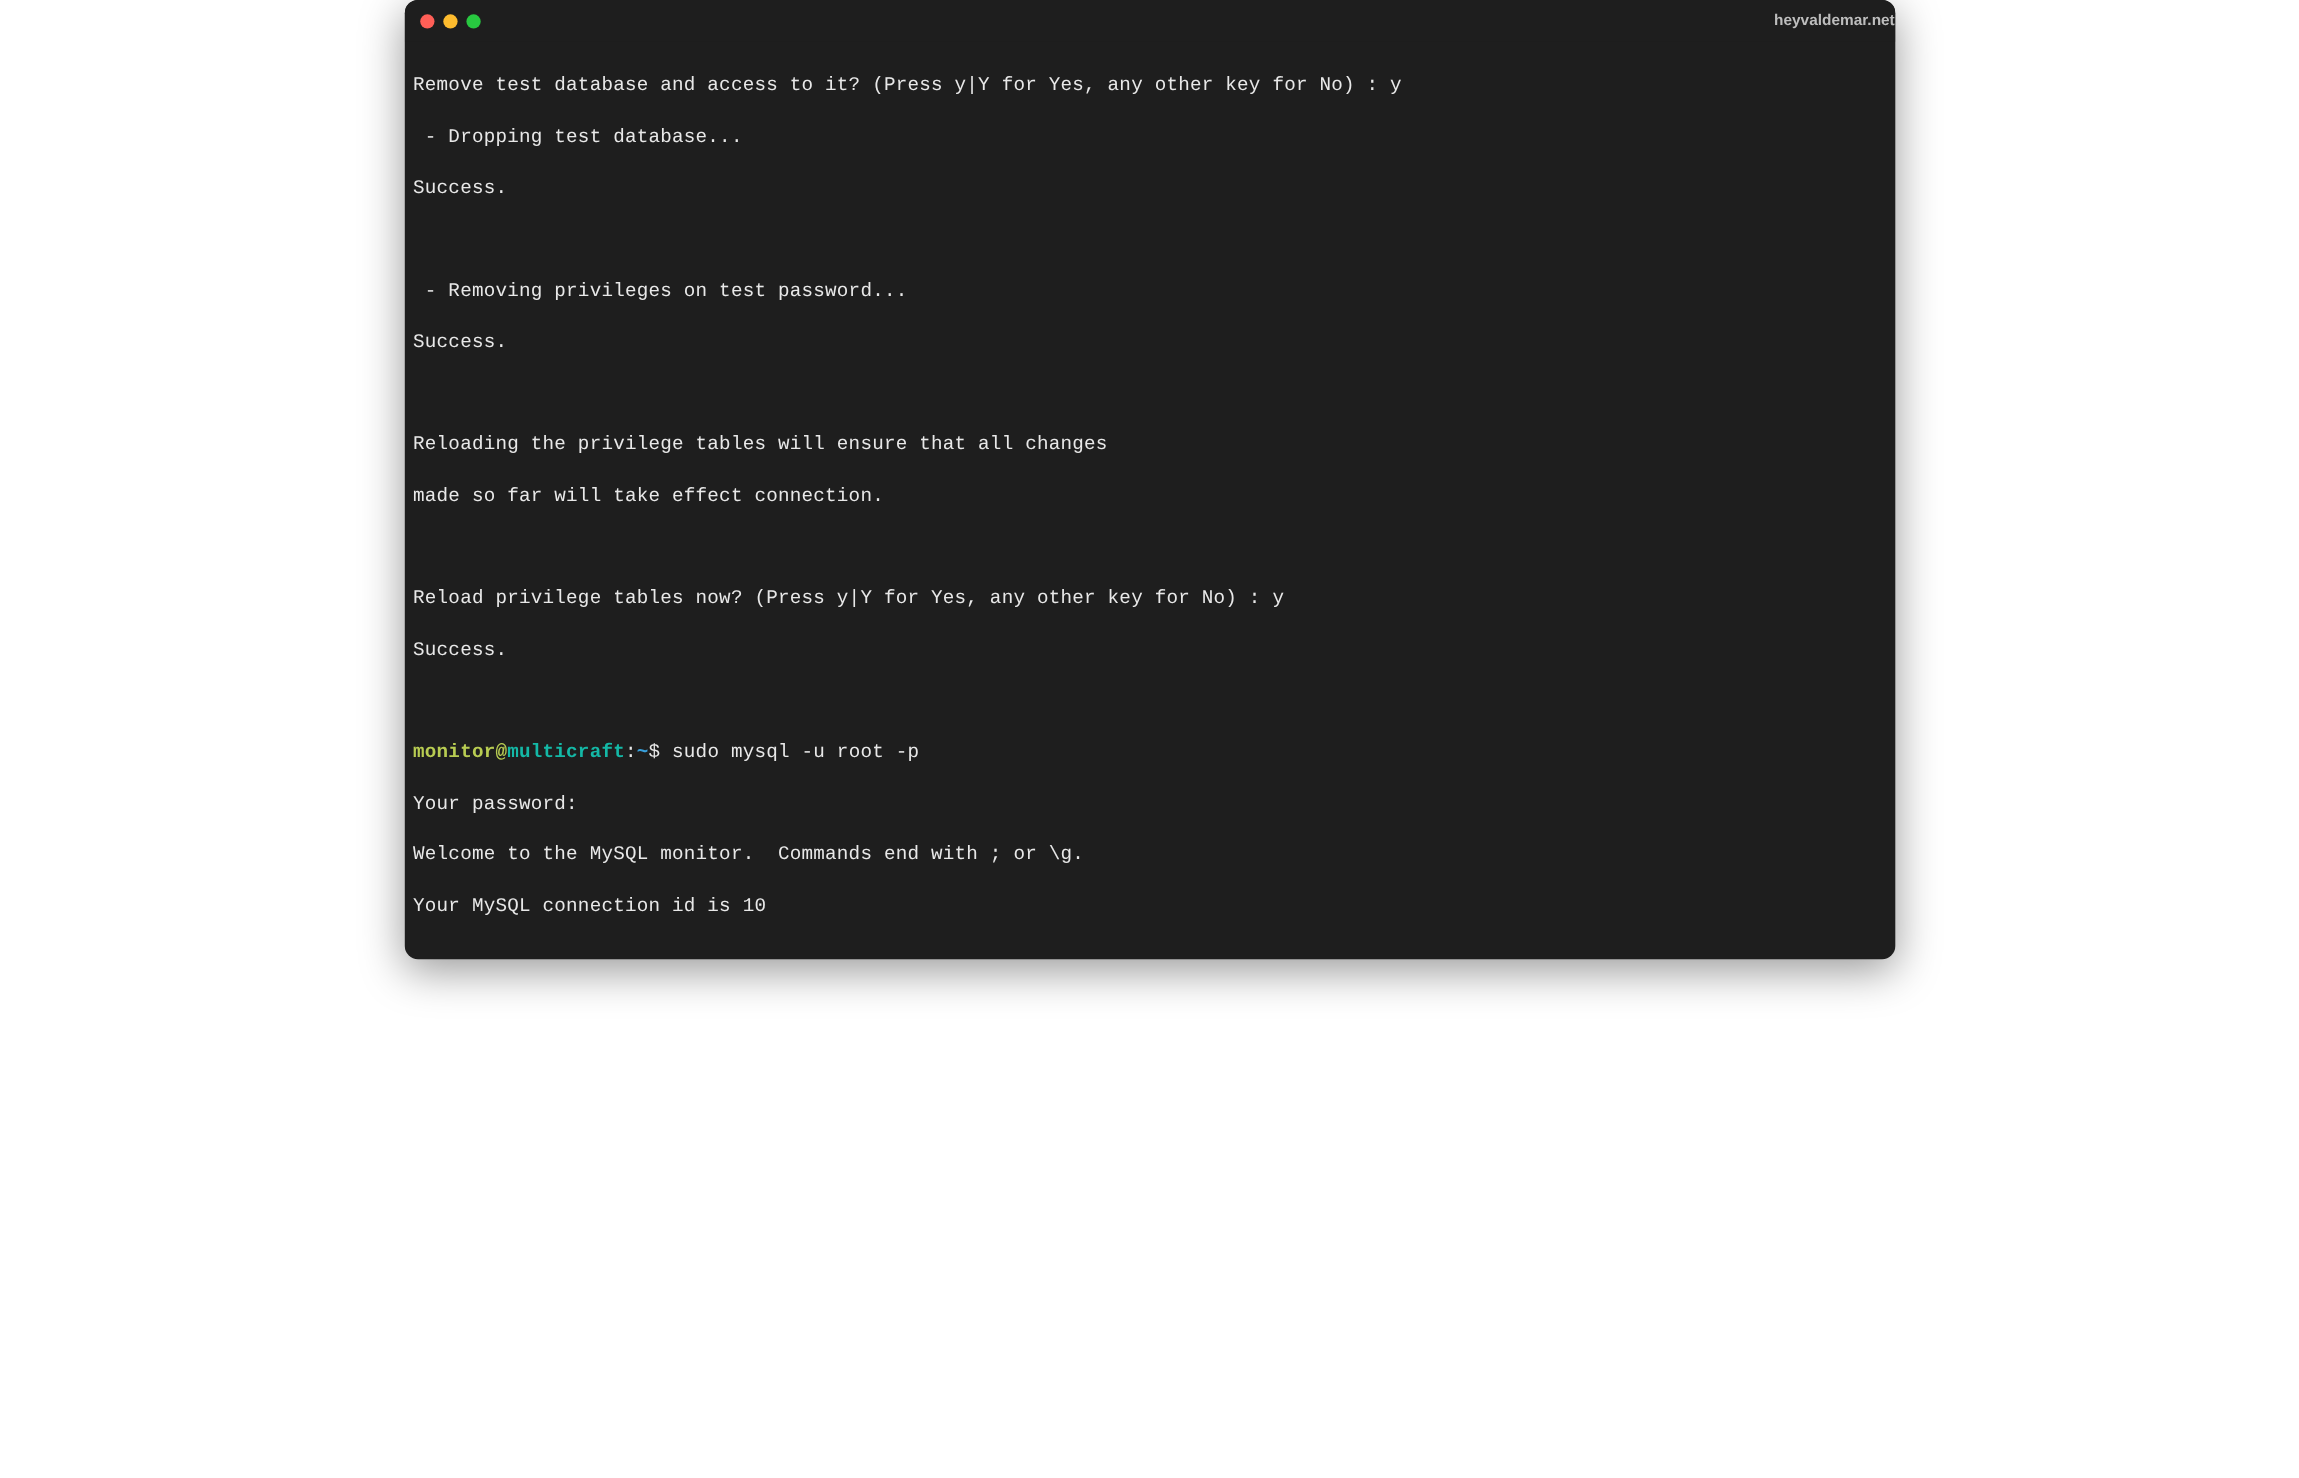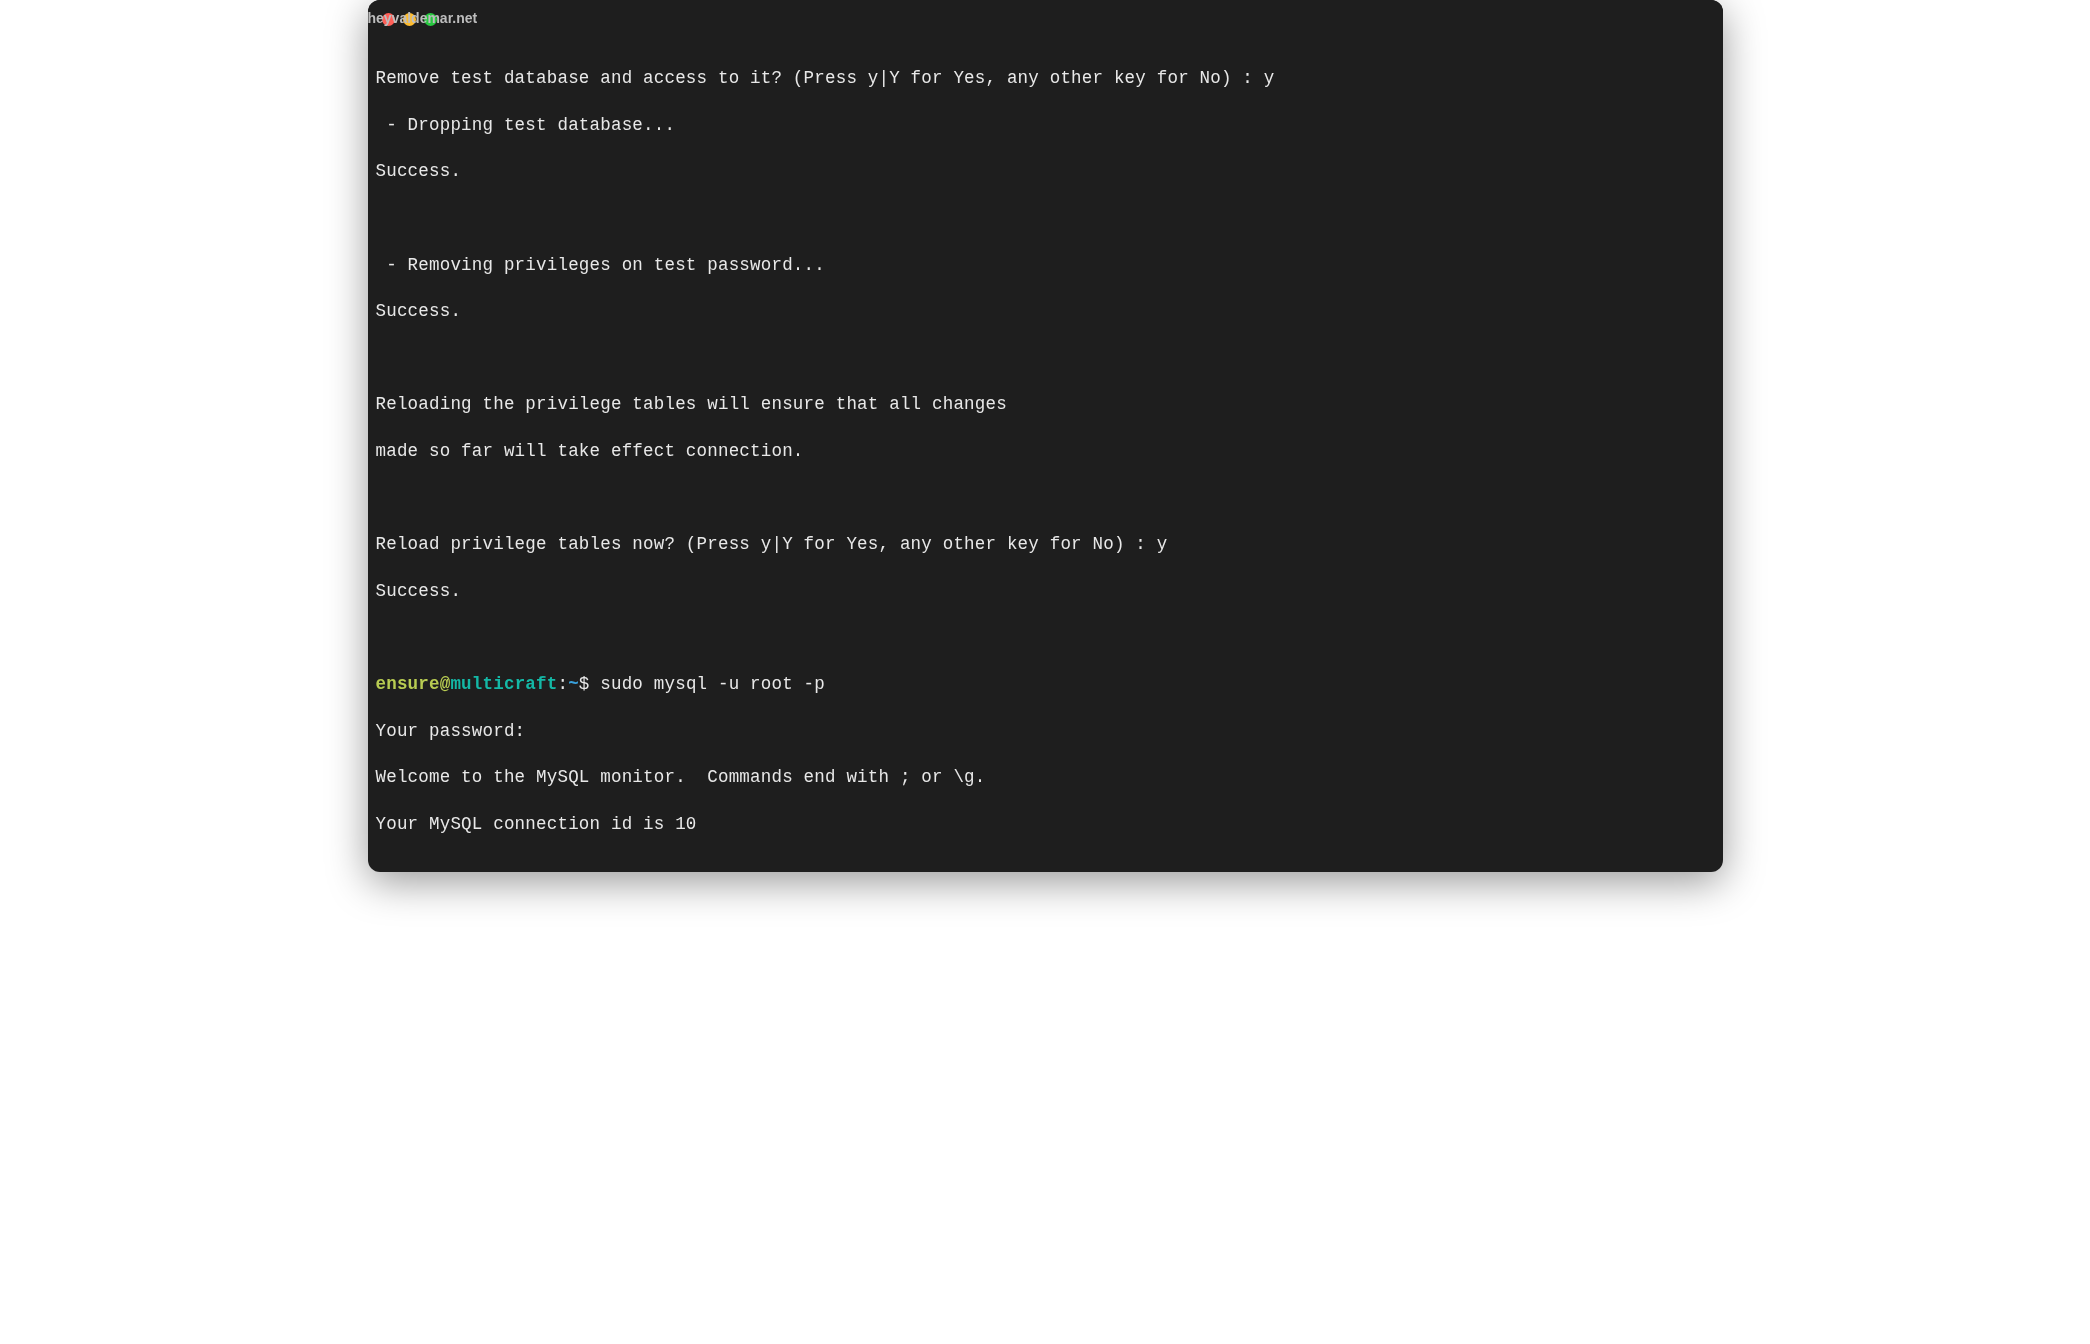"heyvaldemar.net" .title { text-align: left -> right }
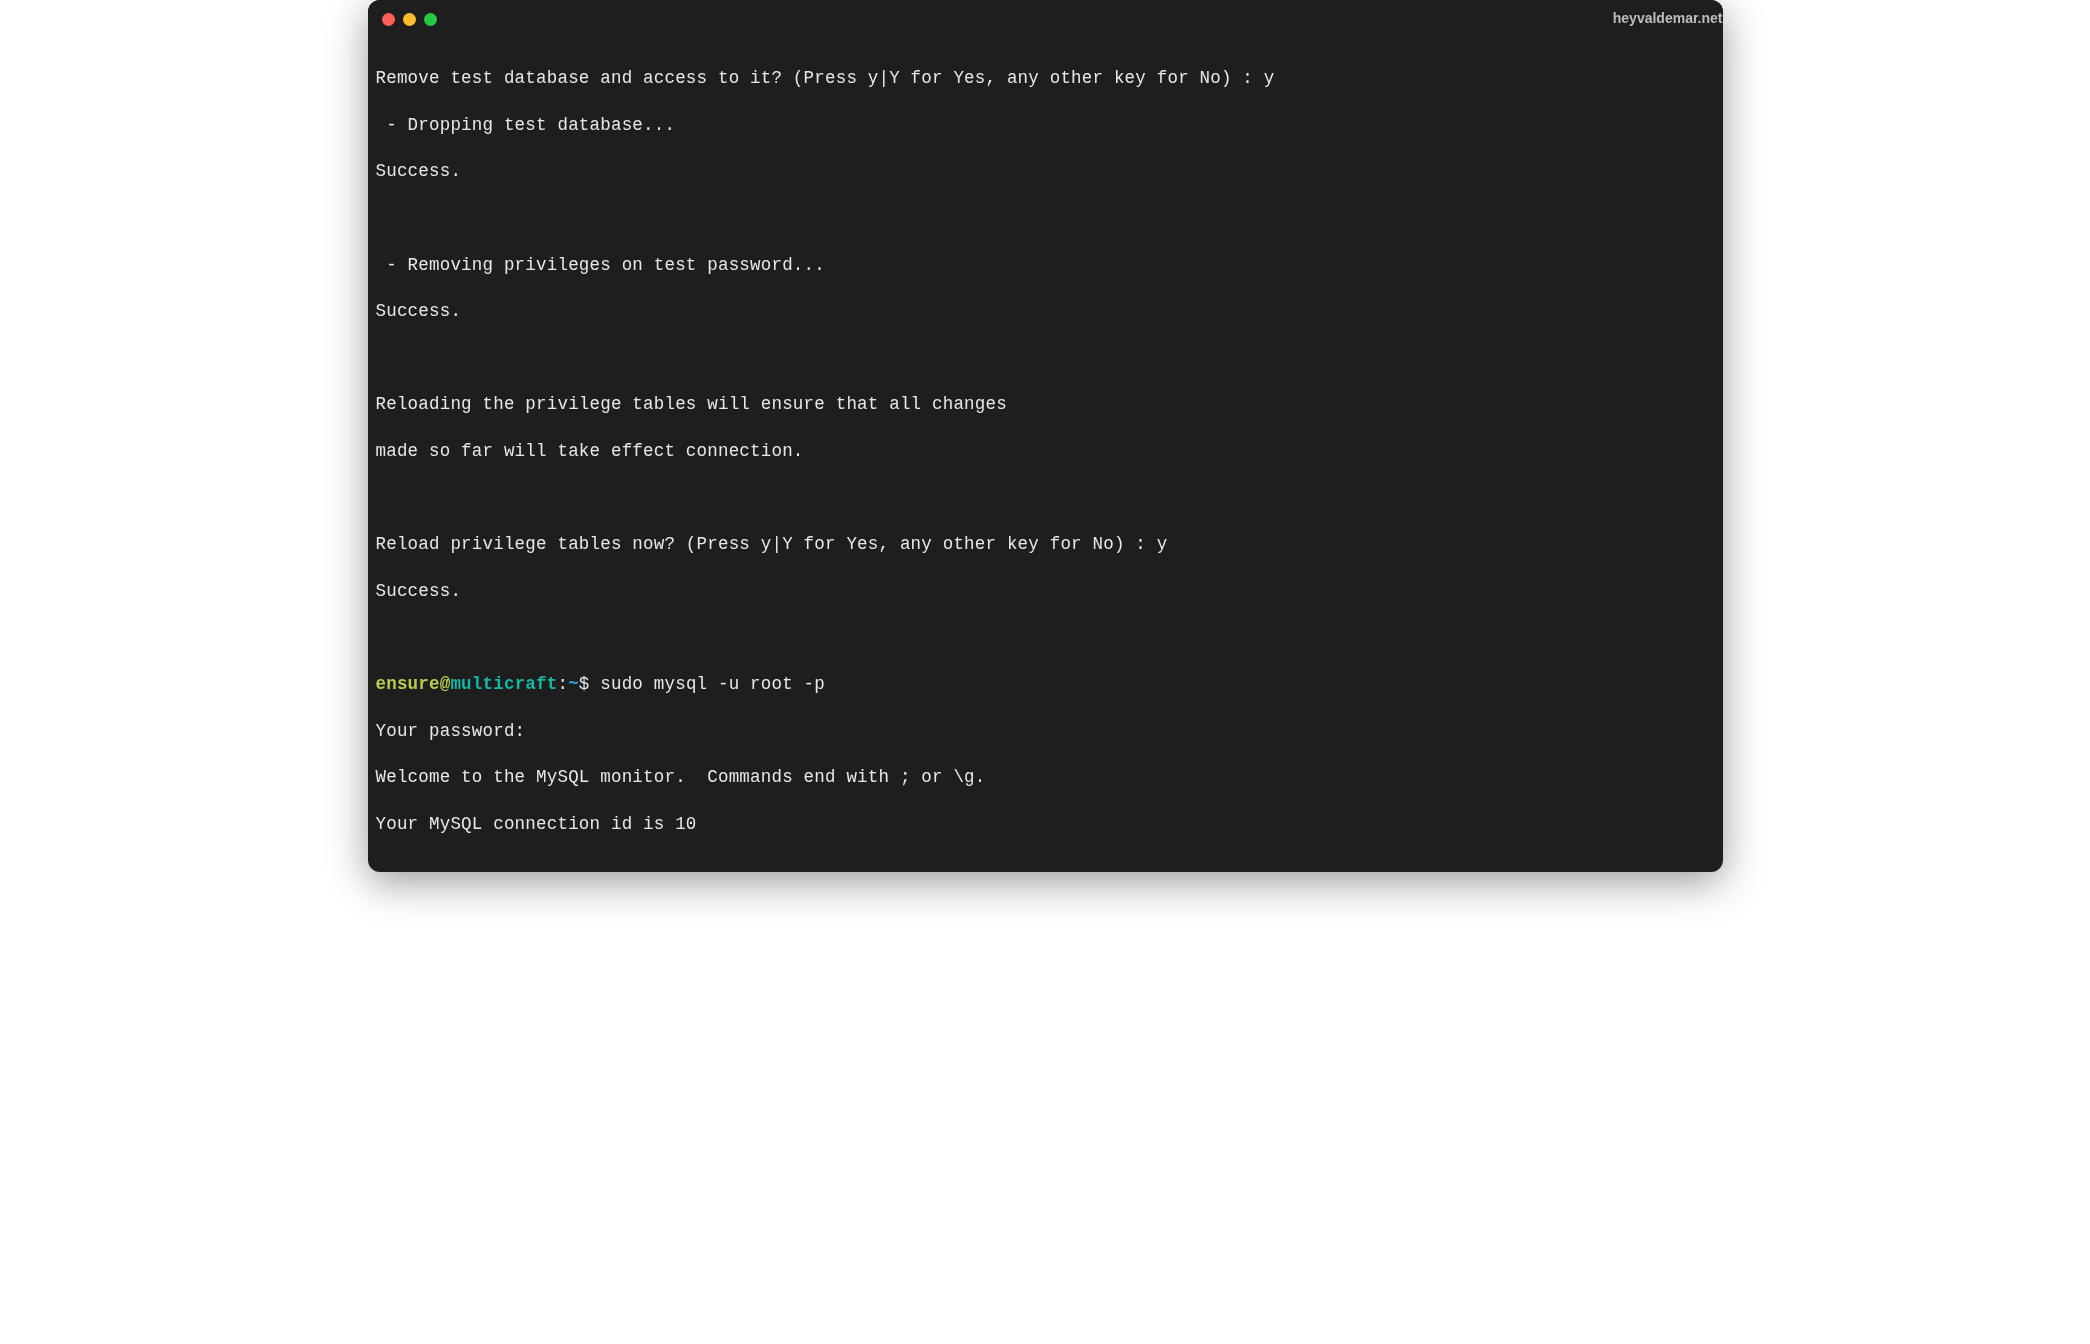"ensure" span.user { text: ensure -> monitor }
